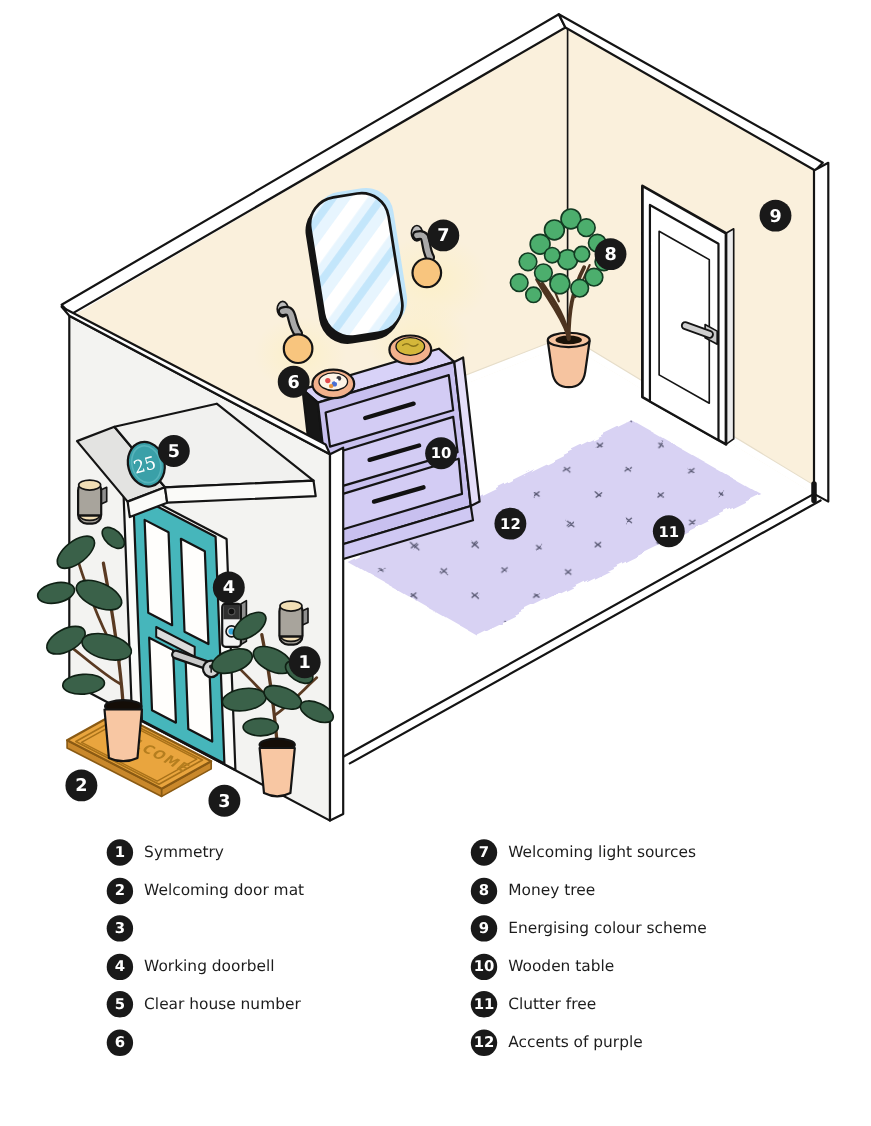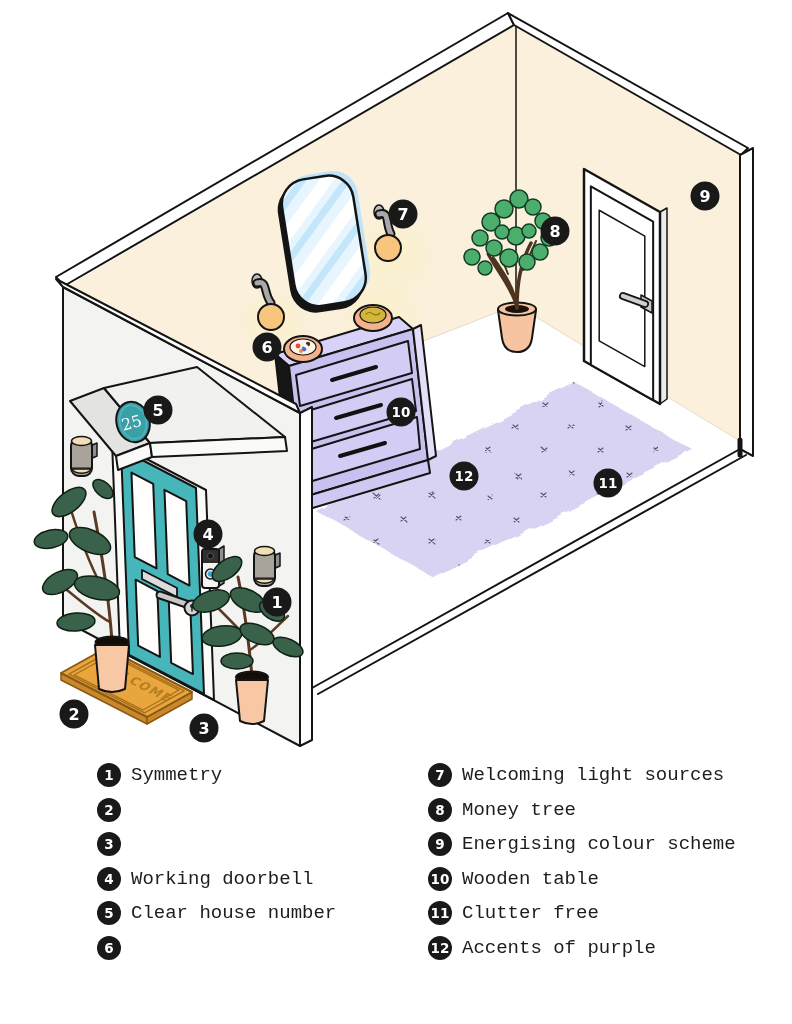"Symmetry" .llabel { font-family: Liberation Mono, monospace -> none; font-size: 19px -> 14px }
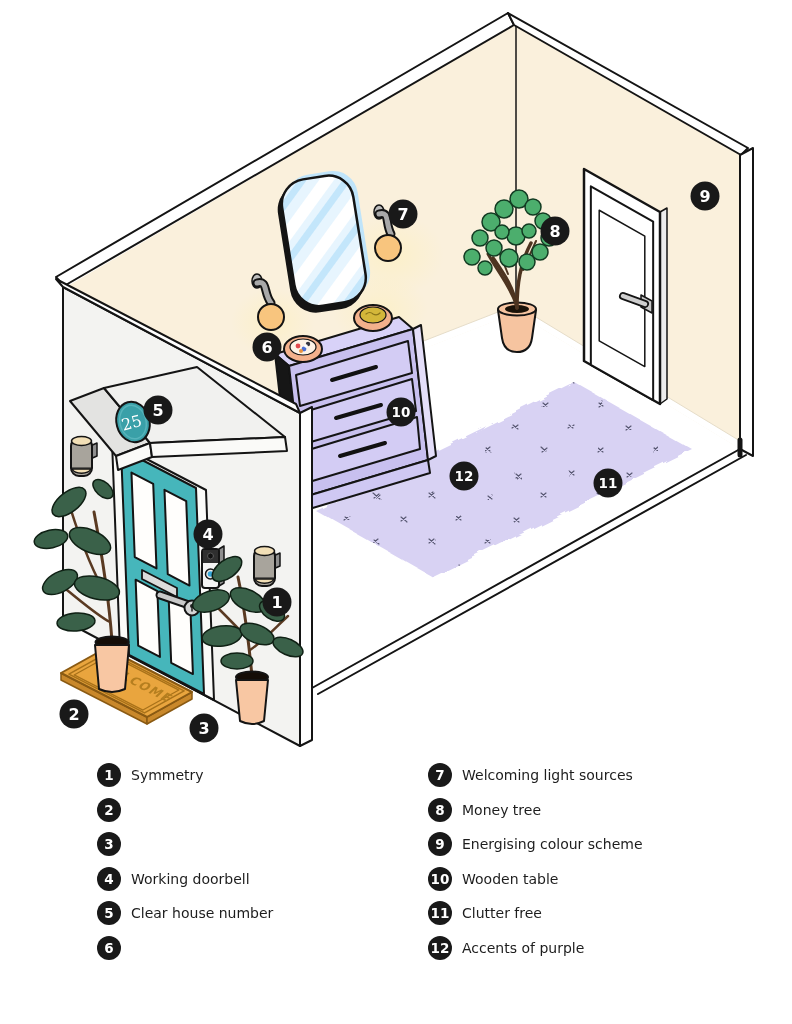"Welcoming door mat" span.llabel { html: none -> <span>Welcoming door mat</span> }
